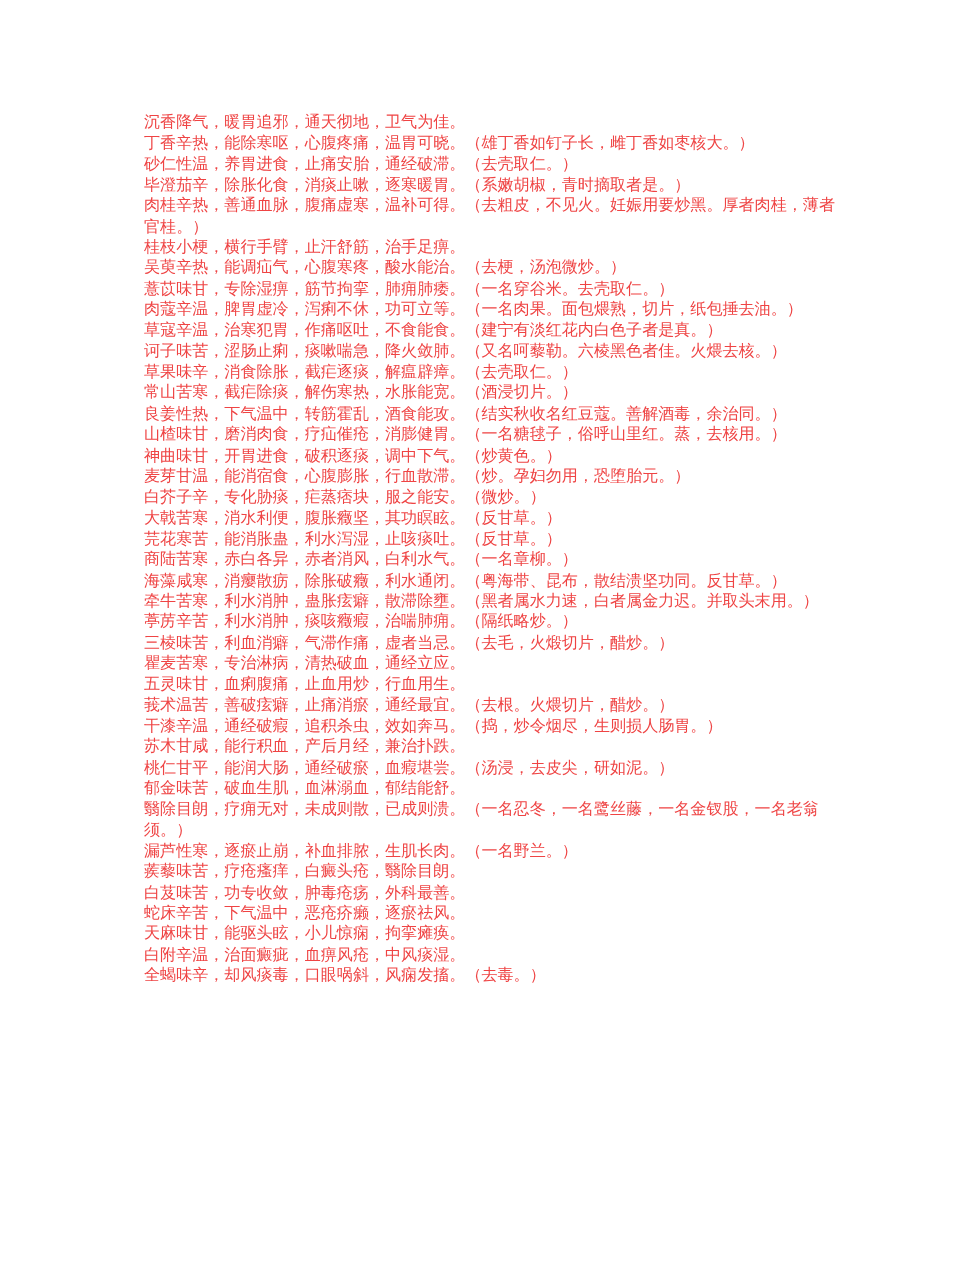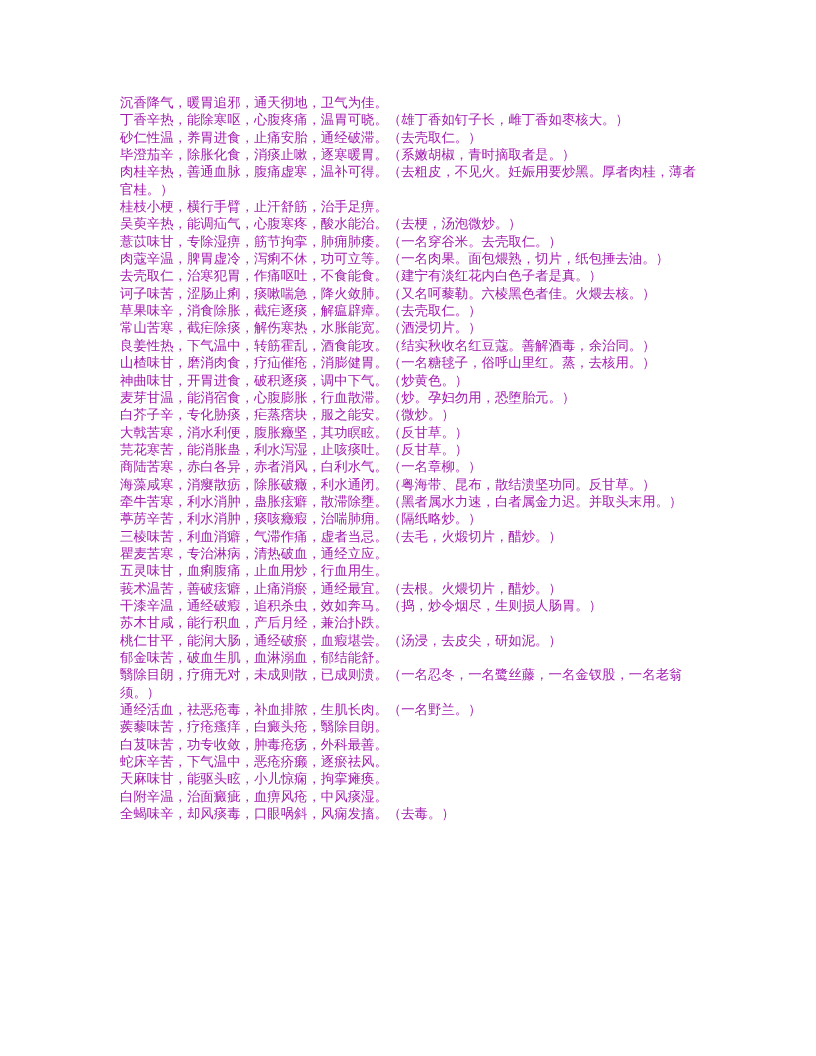"沉香降气，暖胃追邪，通天彻地，卫气为佳。" .page { color: #a21caf -> #ef4444 }
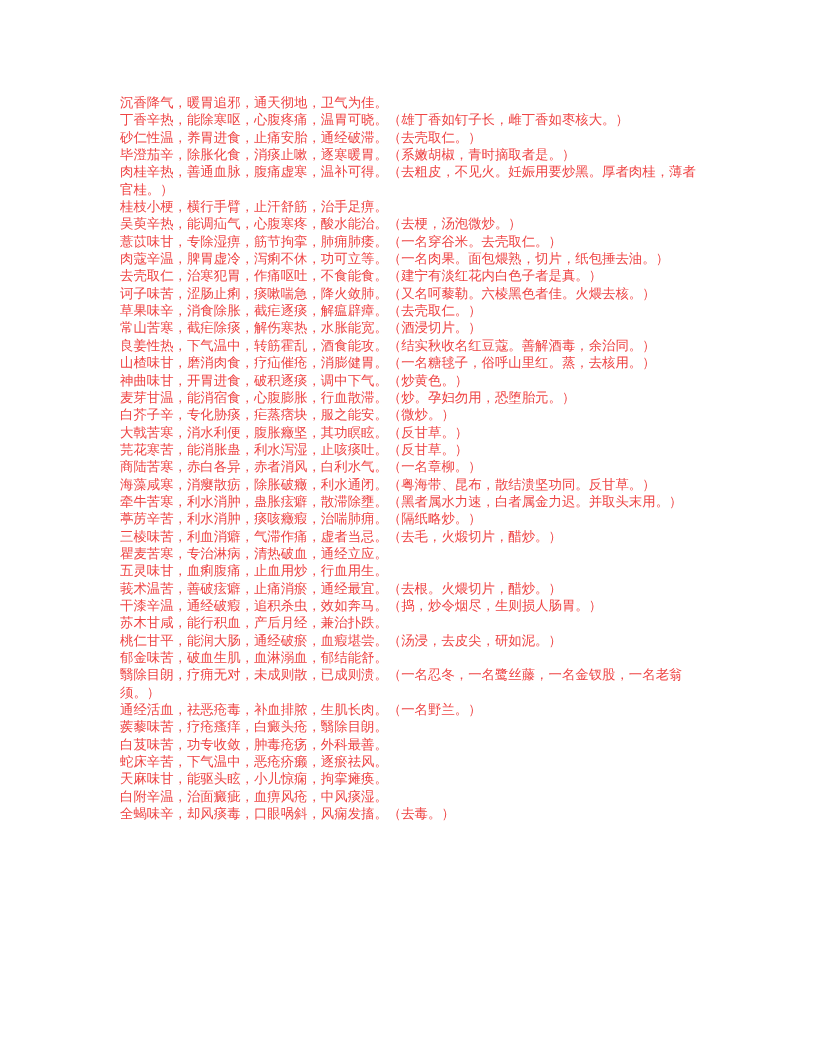"去壳取仁，治寒犯胃，作痛呕吐，不食能食。（建宁有淡红花内白色子者是真。）" p.line { text: 去壳取仁 -> 草寇辛温 }
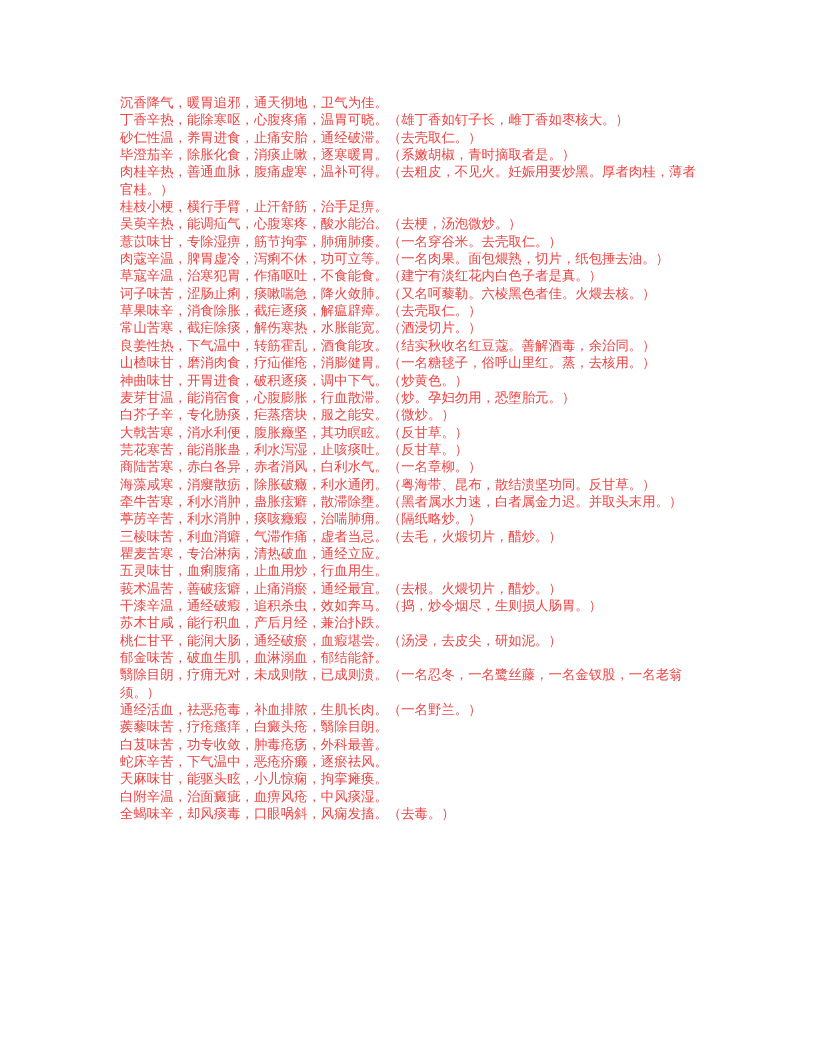"通经活血，祛恶疮毒，补血排脓，生肌长肉。（一名野兰。）" p.line { text: 通经活血，祛恶疮毒 -> 漏芦性寒，逐瘀止崩 }
